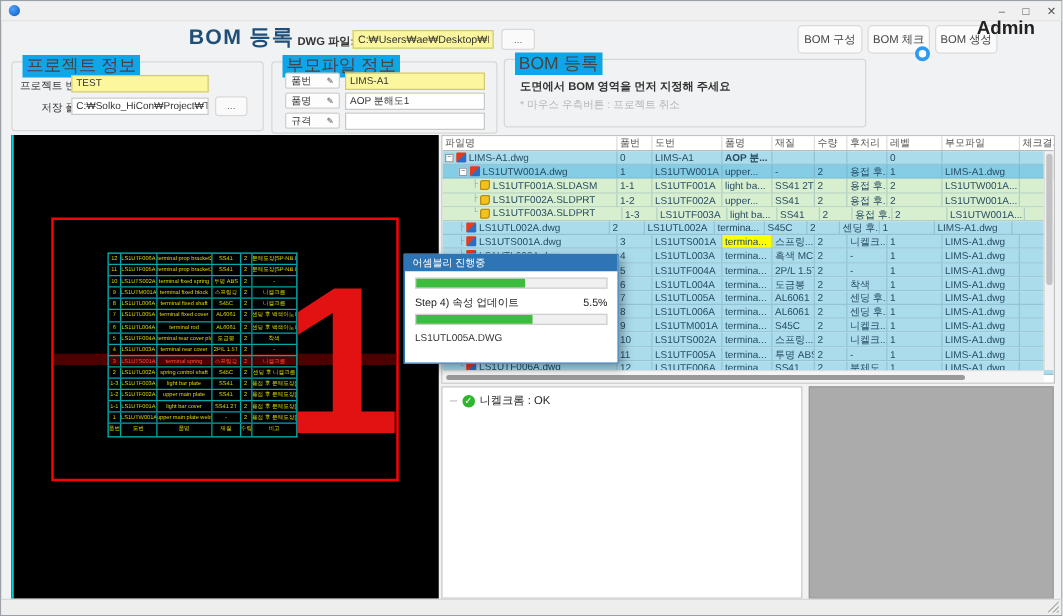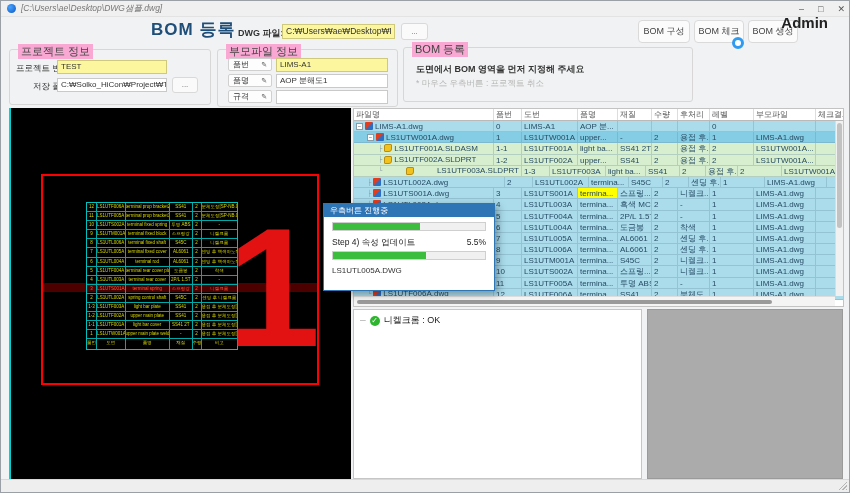"[C:\Users\ae\Desktop\DWG샘플.dwg]" div.title-text { html: <div>[C:\Users\ae\Desktop\DWG샘플.dwg]</div> -> none }
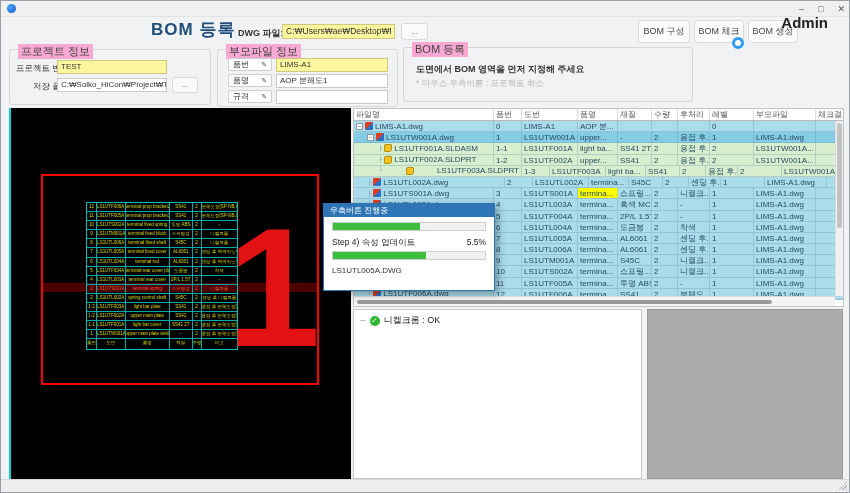"프로젝트 정보" .gbox-legend { background: #f9a8d4 -> #0ea5e9; font-size: 11px -> 14px }
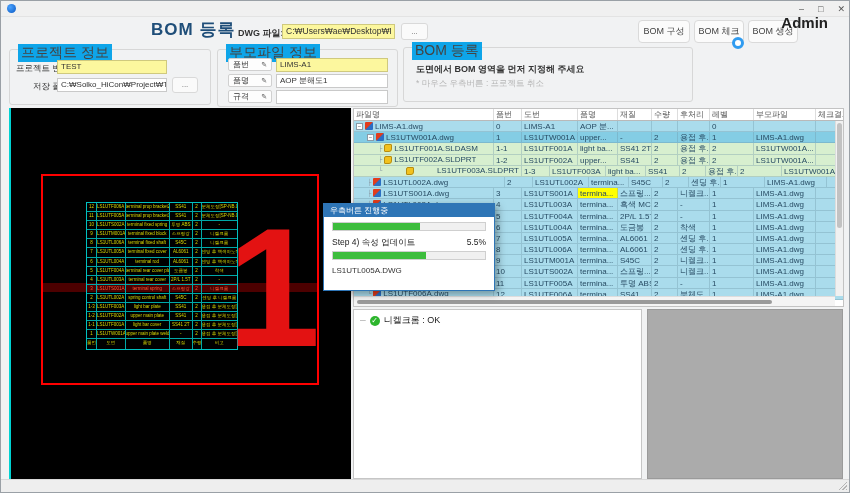"AOP 분..." div.g-cell { font-weight: none -> bold }
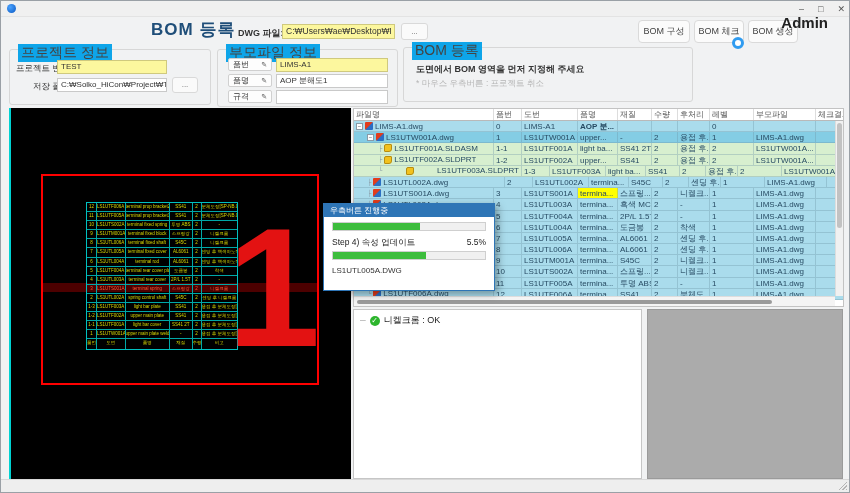"LS1UTF003A.SLDPRT" div.g-cell { justify-content: space-between -> none; width: 168px -> 144px }
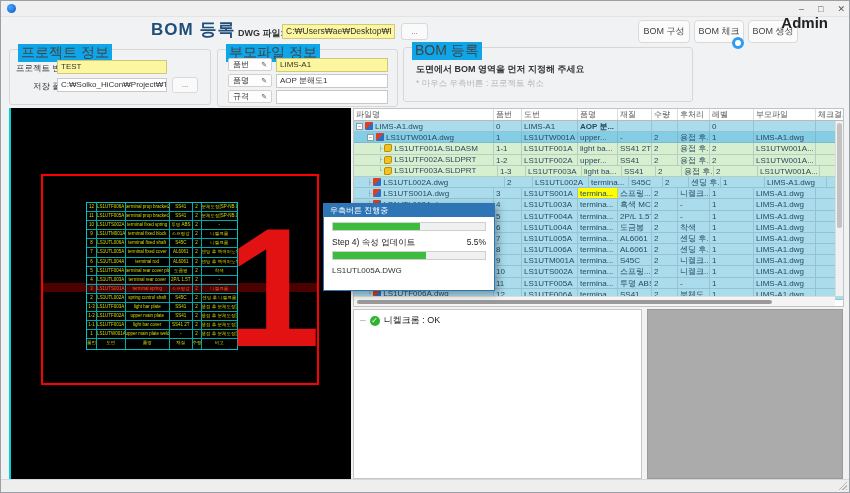"LS1UTL002A.dwg" div.g-cell { width: 151px -> 134px }
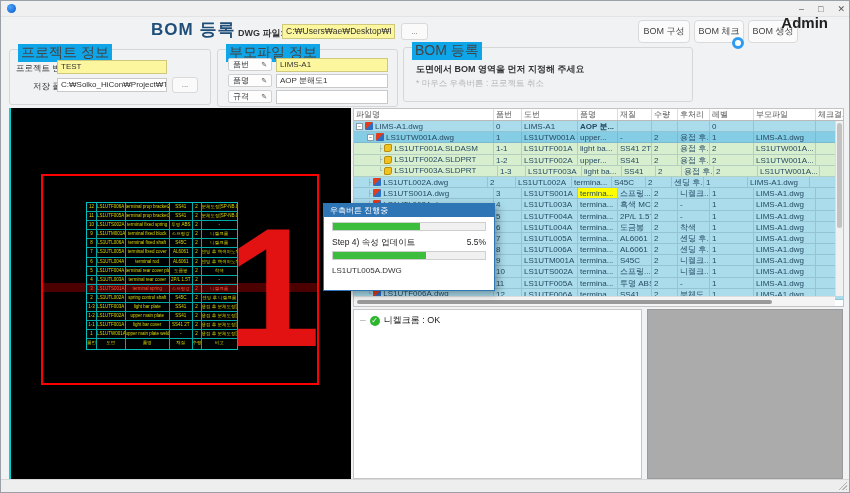"우측버튼 진행중" div.dlg-title { text: 우측버튼 -> 어셈블리 }
